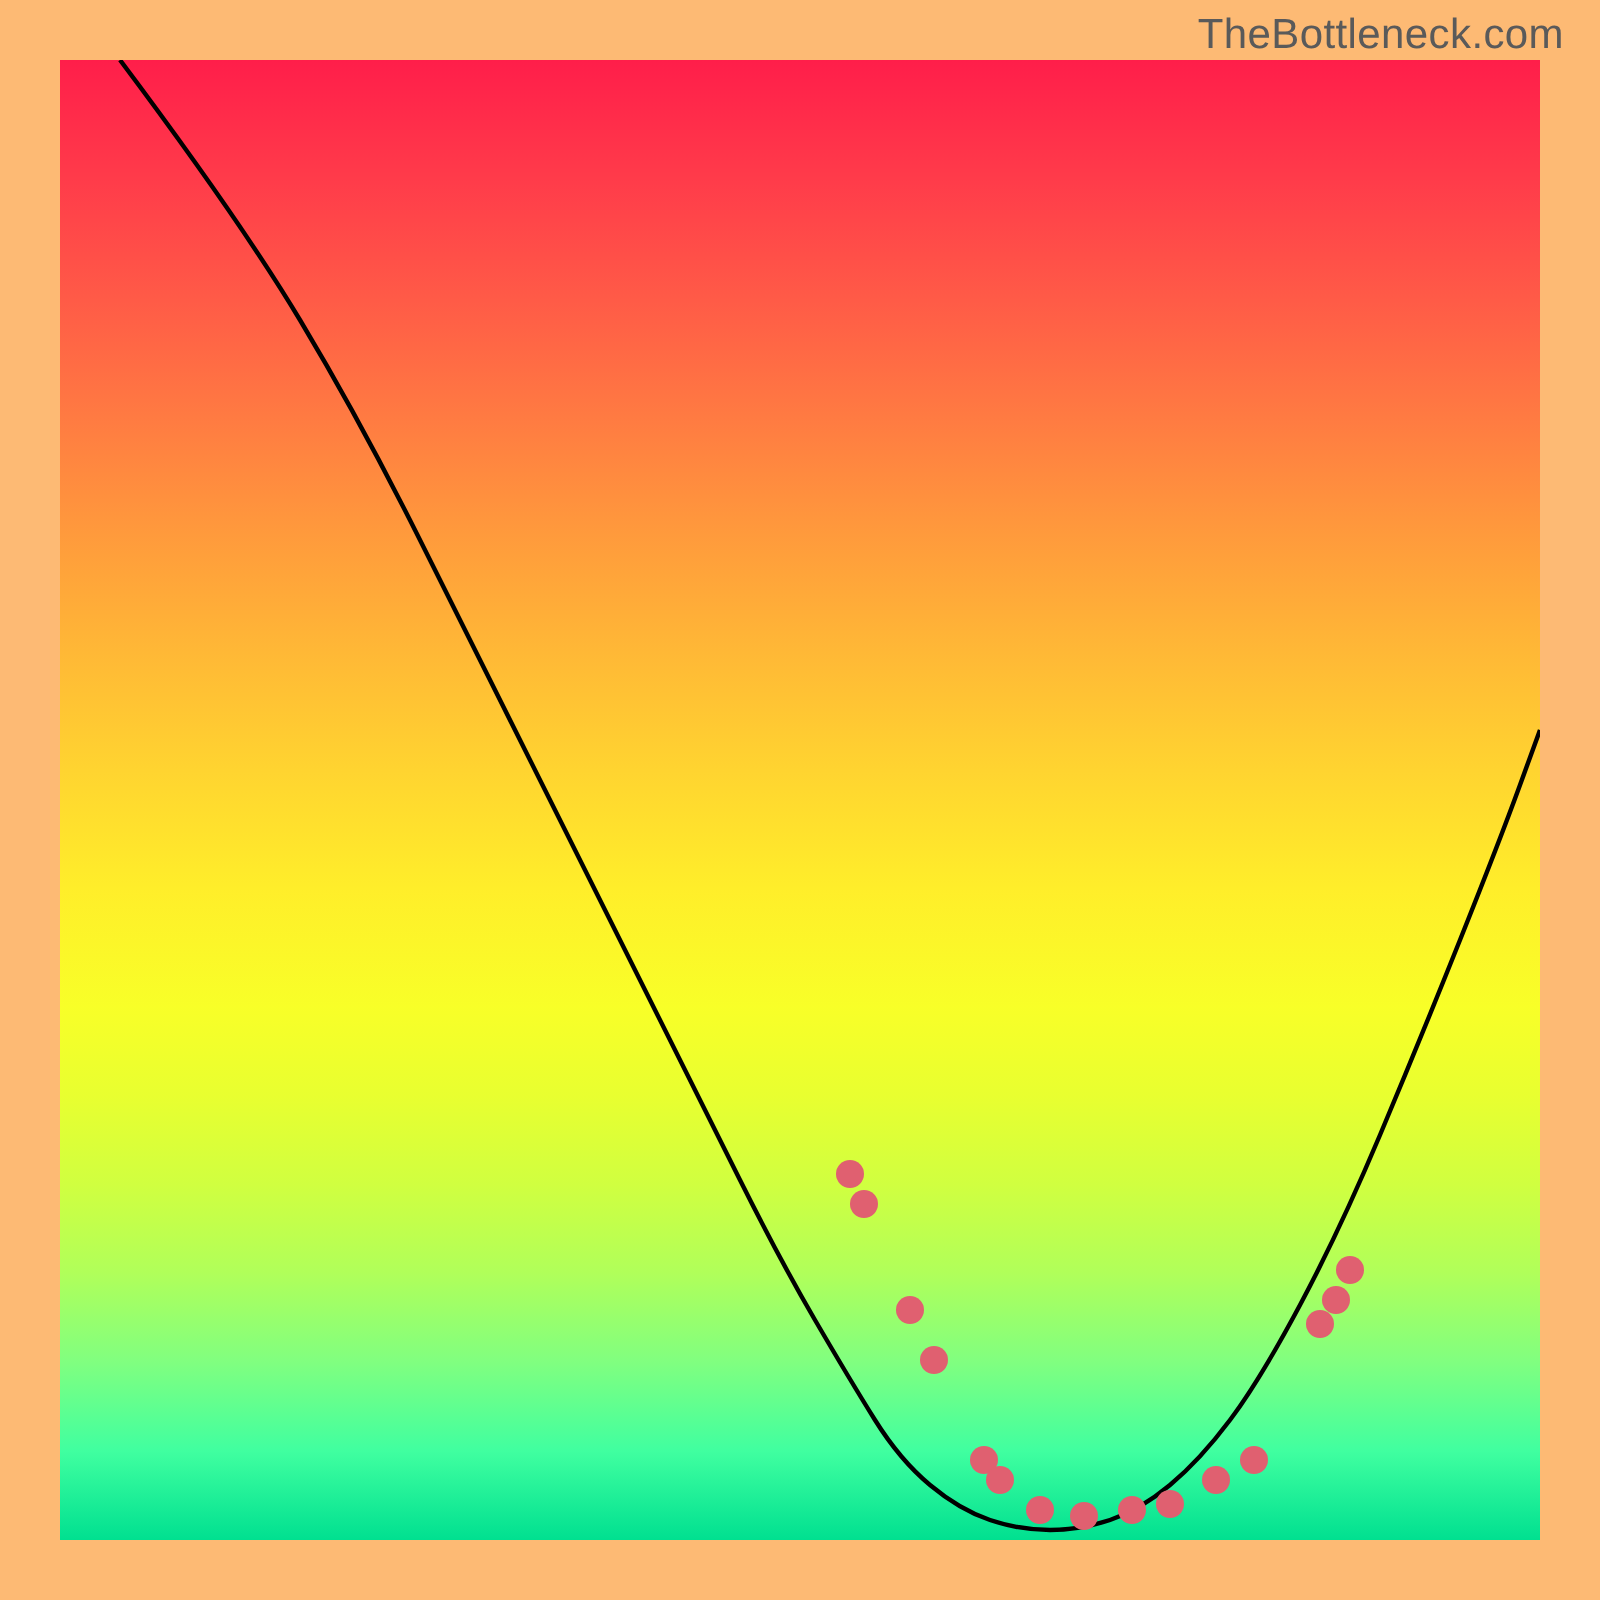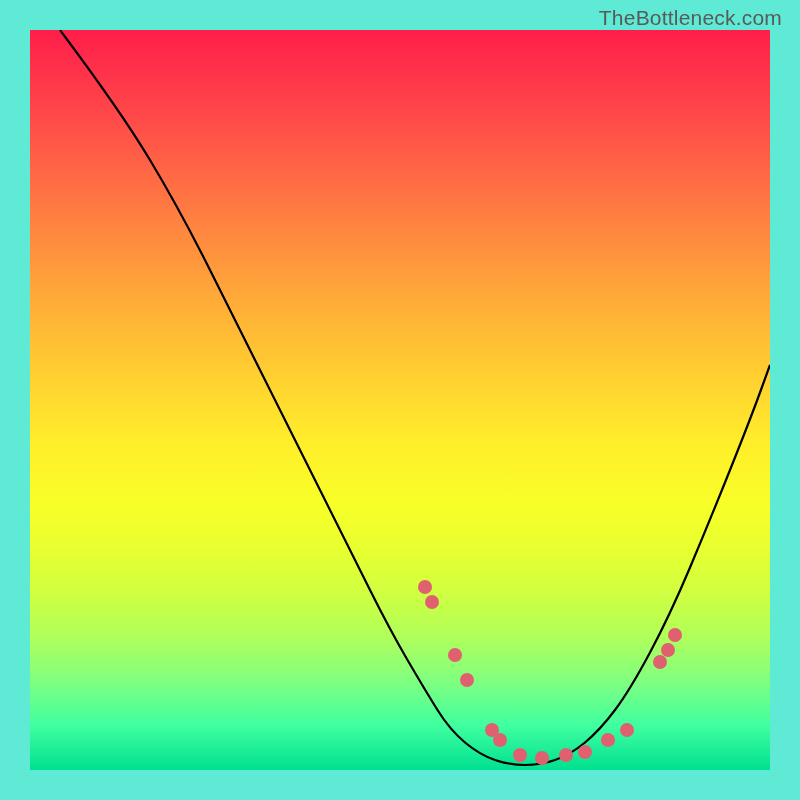"TheBottleneck.com" .frame { background: #5eead4 -> #fdba74 }
